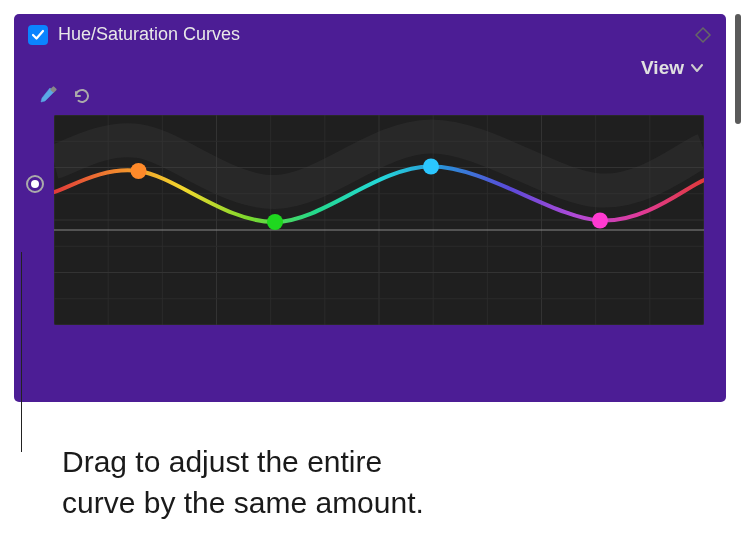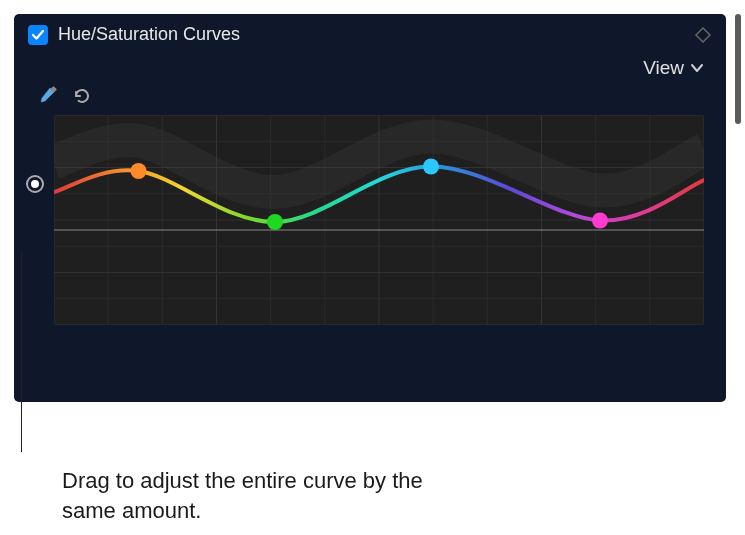"Hue/Saturation Curves" .panel { background: #0f172a -> #4c1d95 }
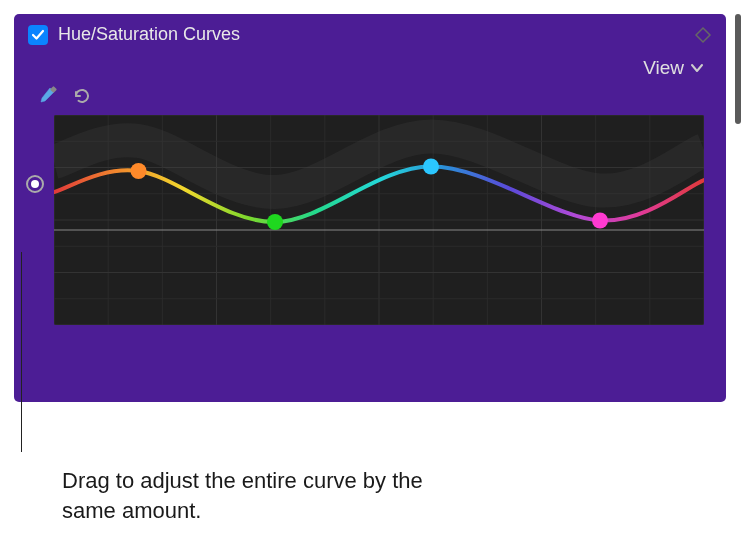"View" .toolbar { font-weight: none -> bold }
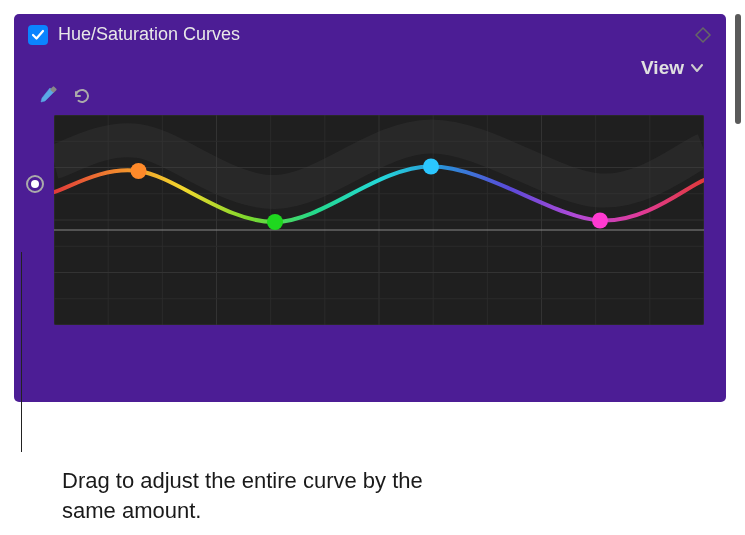"Drag to adjust the entire" .callout-text { font-size: 22px -> 30px; margin-top: 24px -> none }
